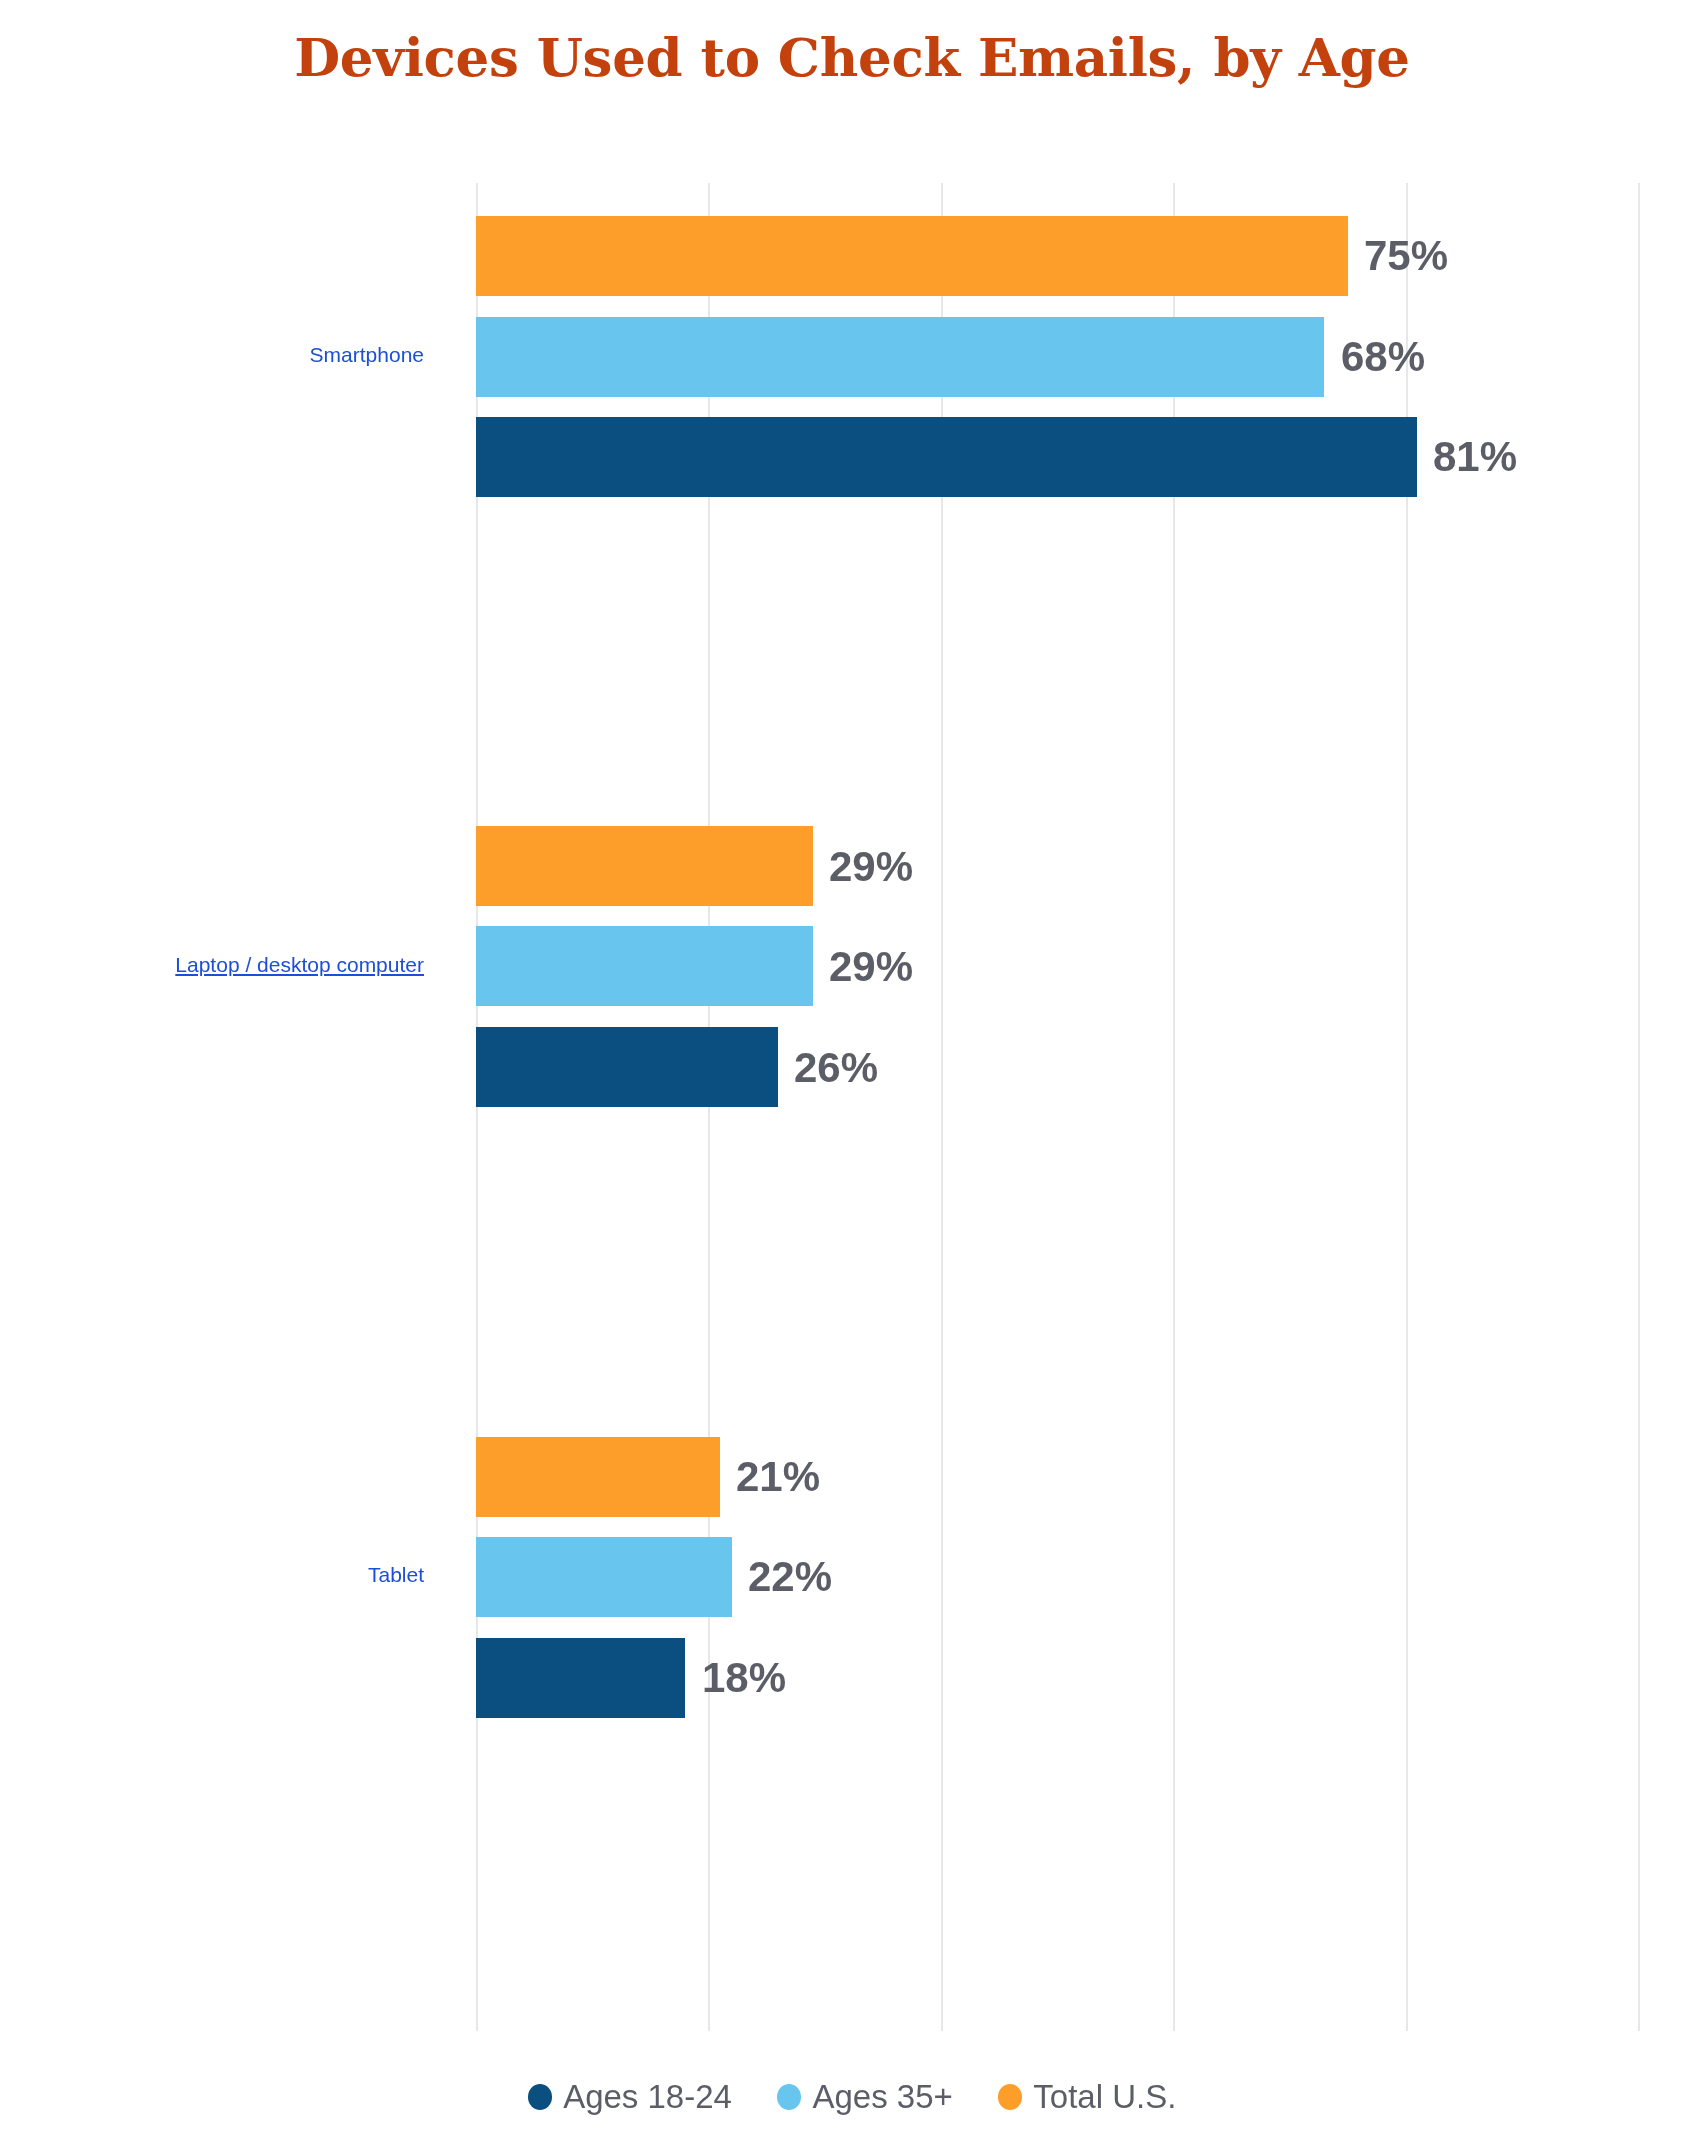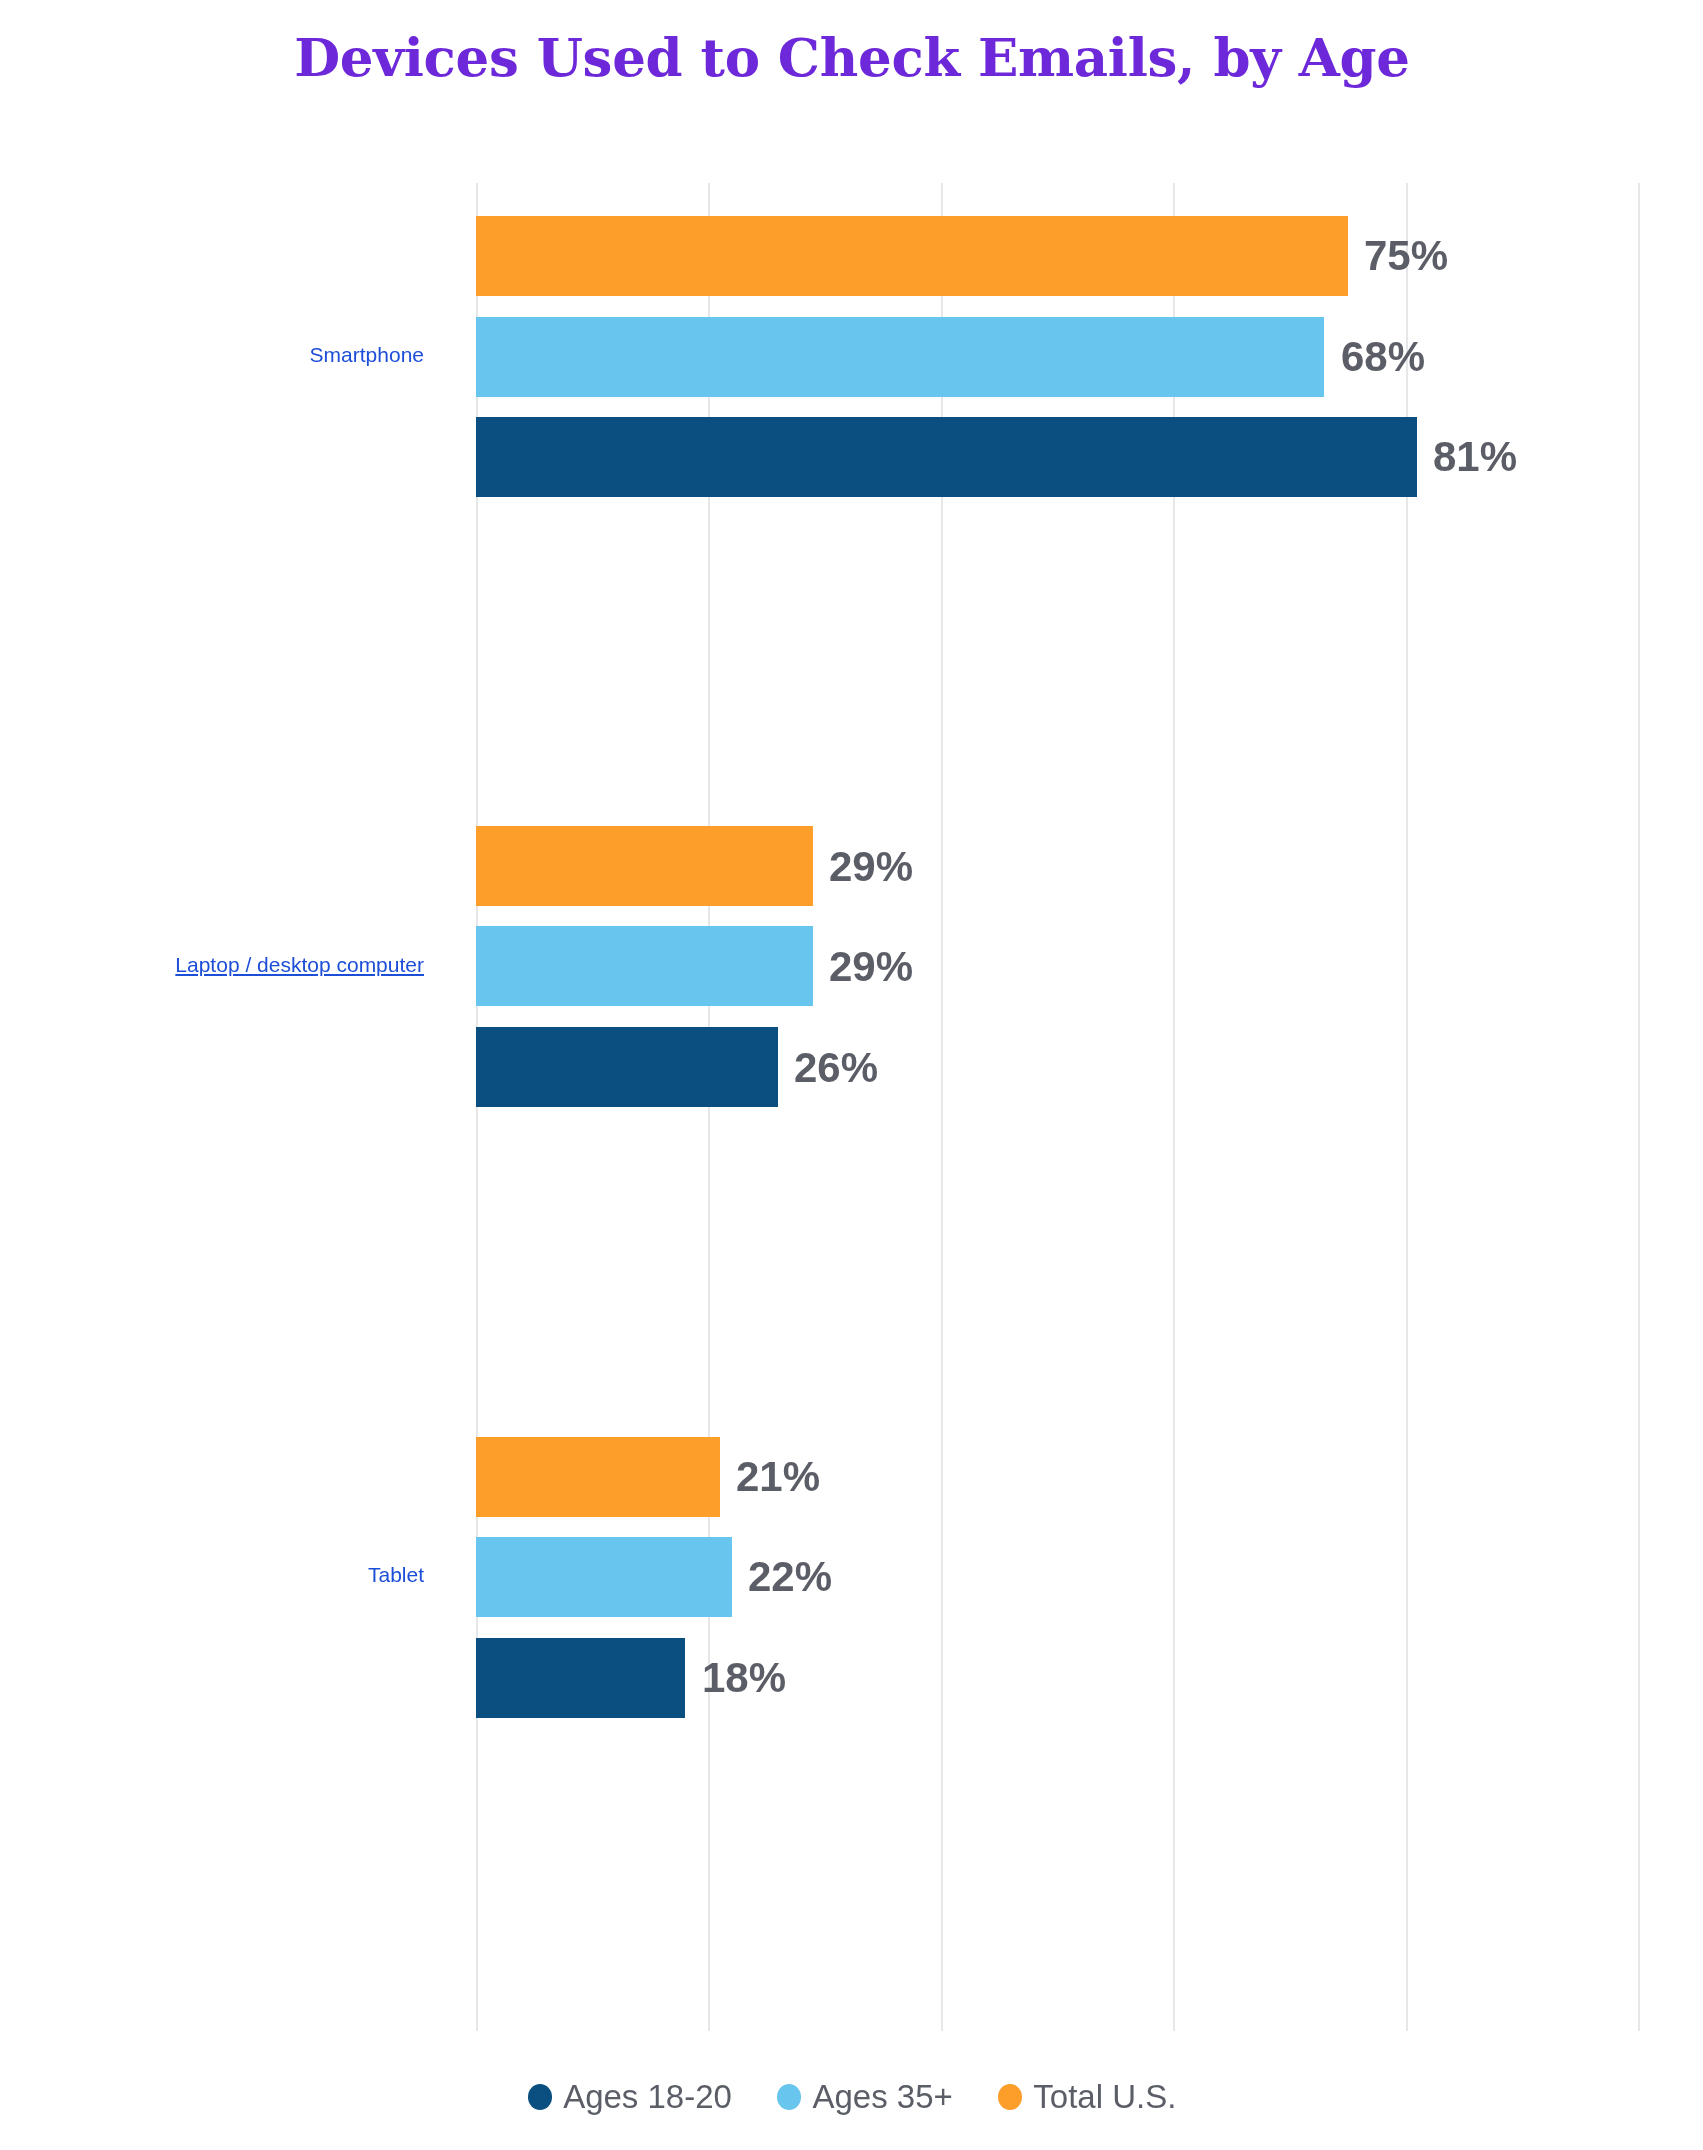"Devices Used to Check Emails," #chart-title { color: #6d28d9 -> #c2410c }
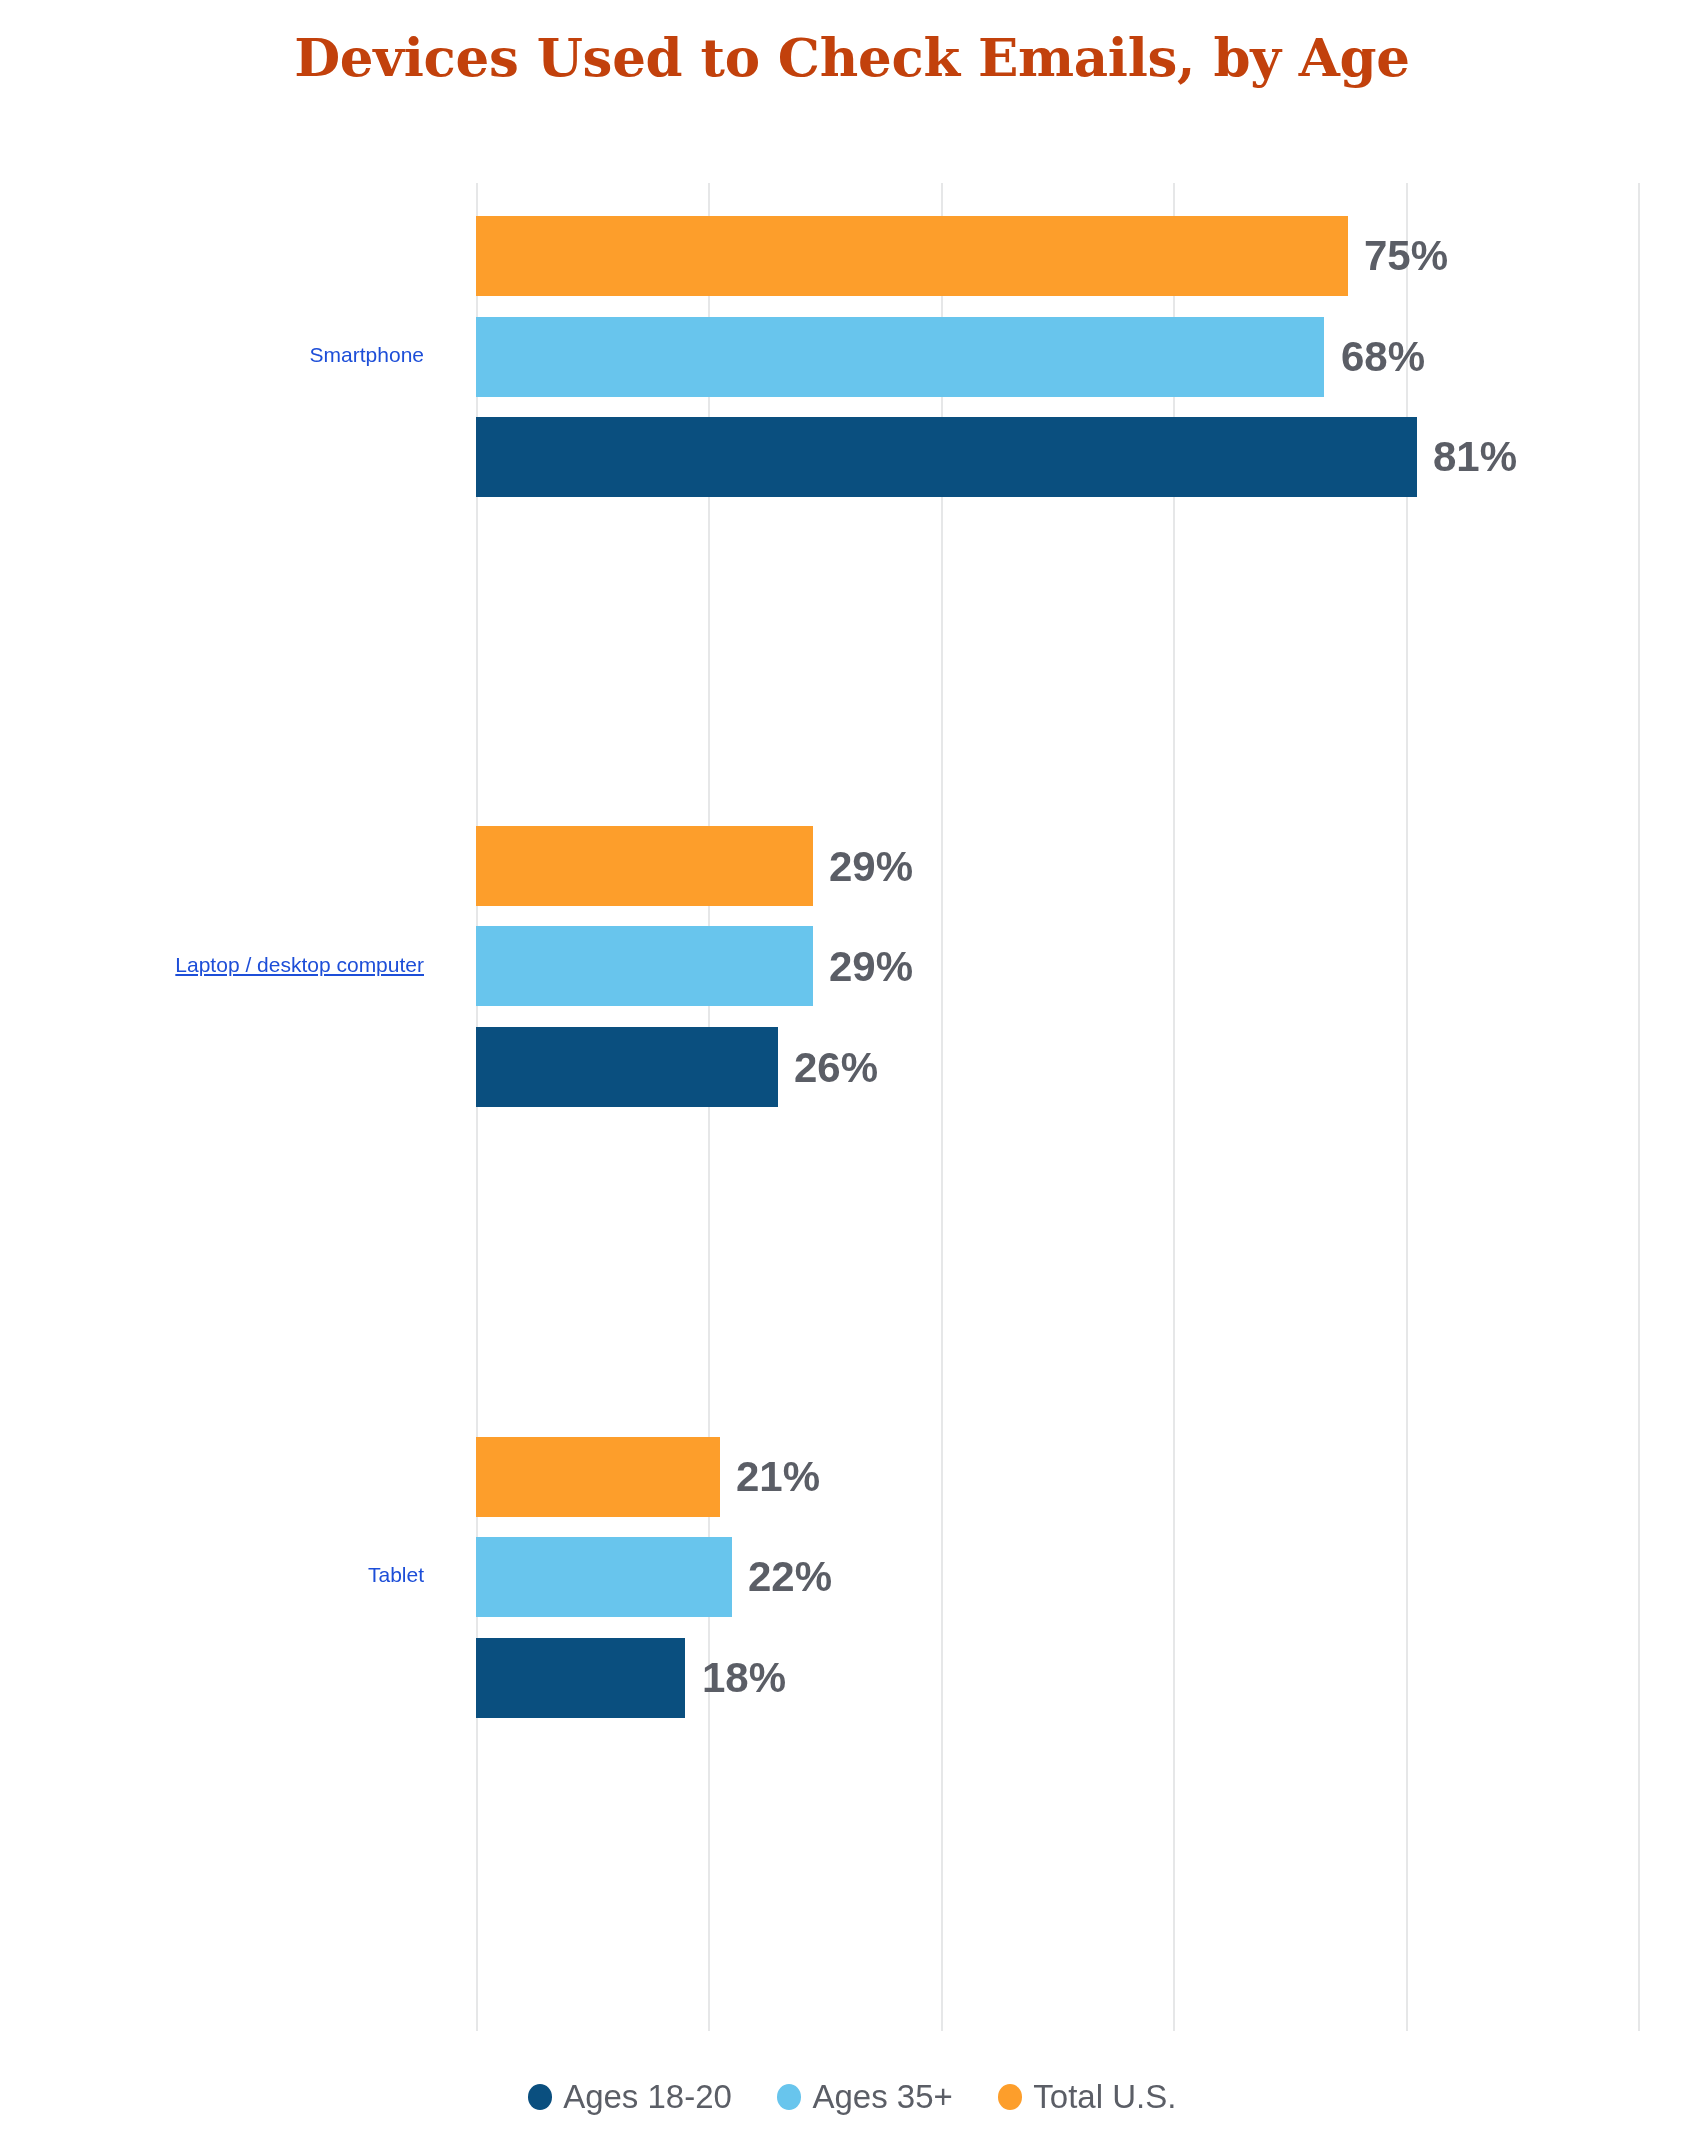"Ages 18-20" span.legend-label { text: 18-20 -> 18-24 }
